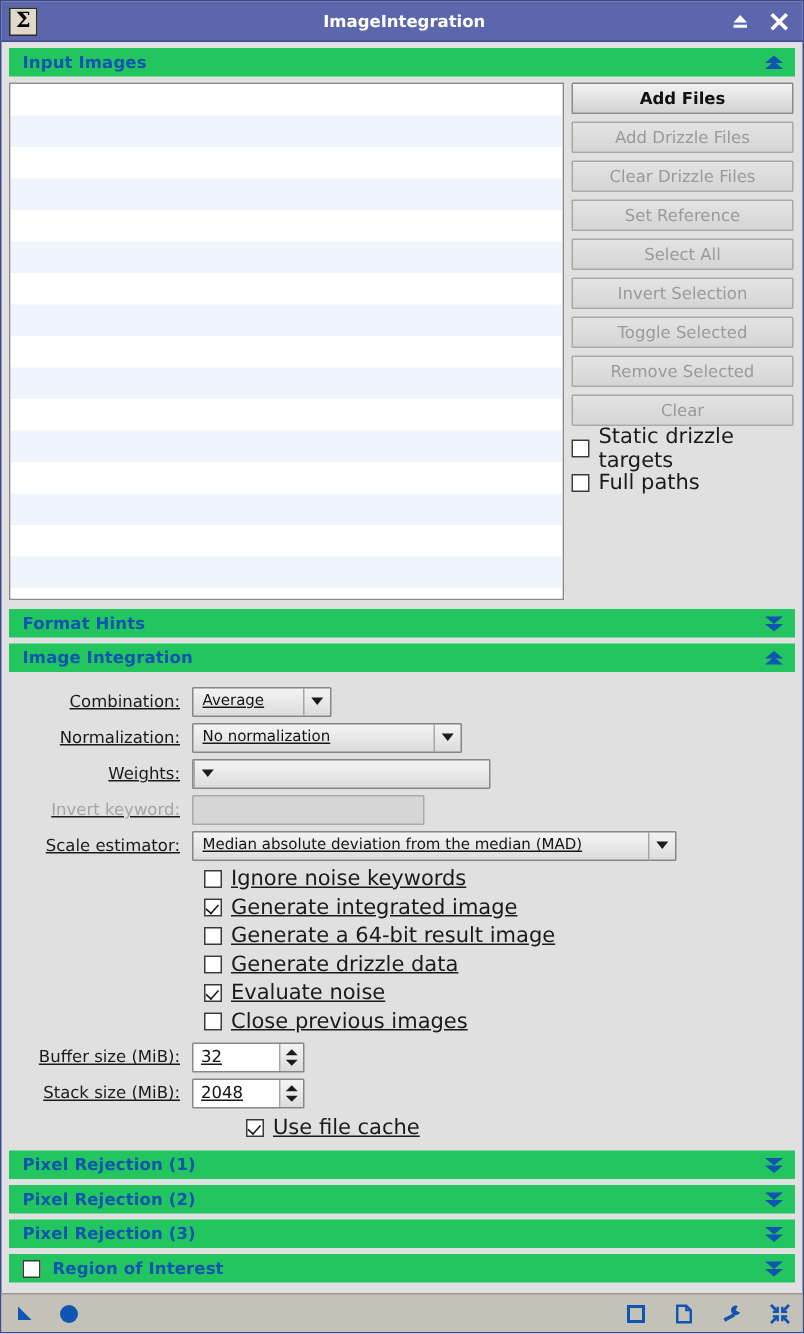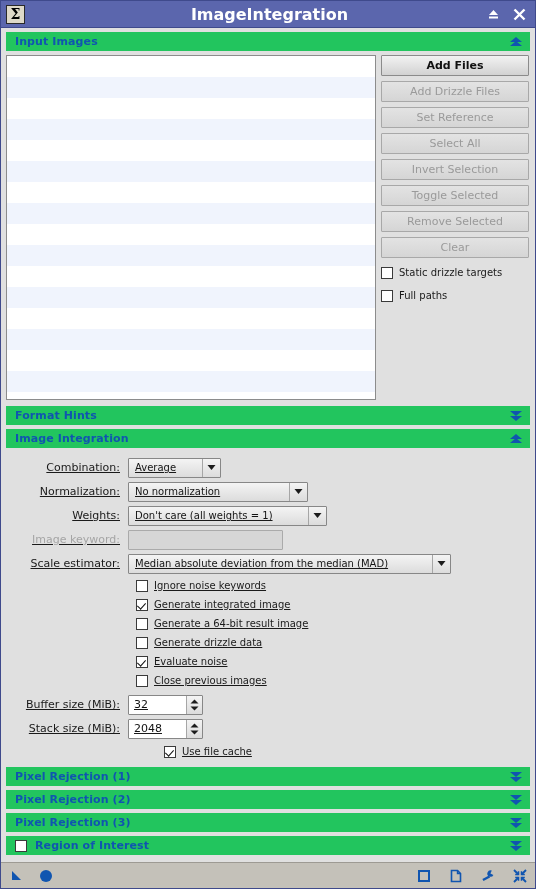"ImageIntegration" .title-text { font-size: 16px -> 11px }
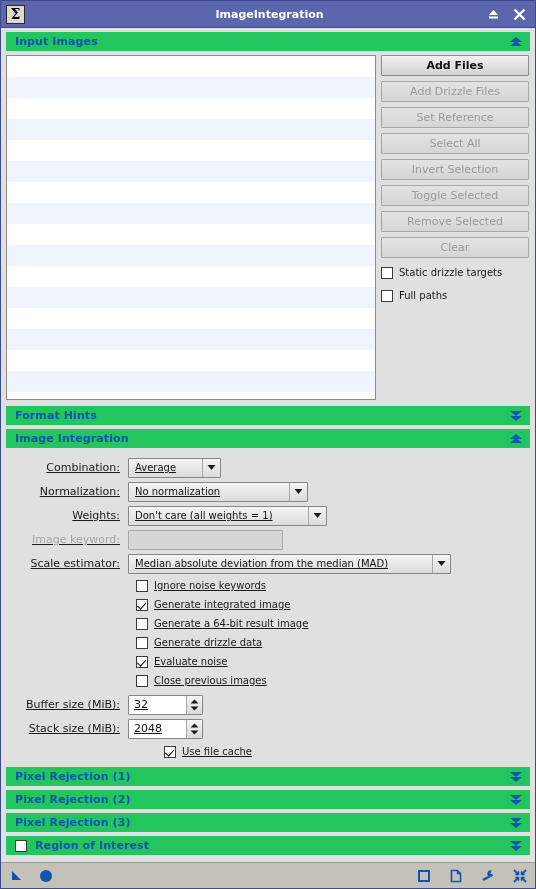"Clear Drizzle Files" div.ibtn { html: none -> <div>Clear Drizzle Files</div> }
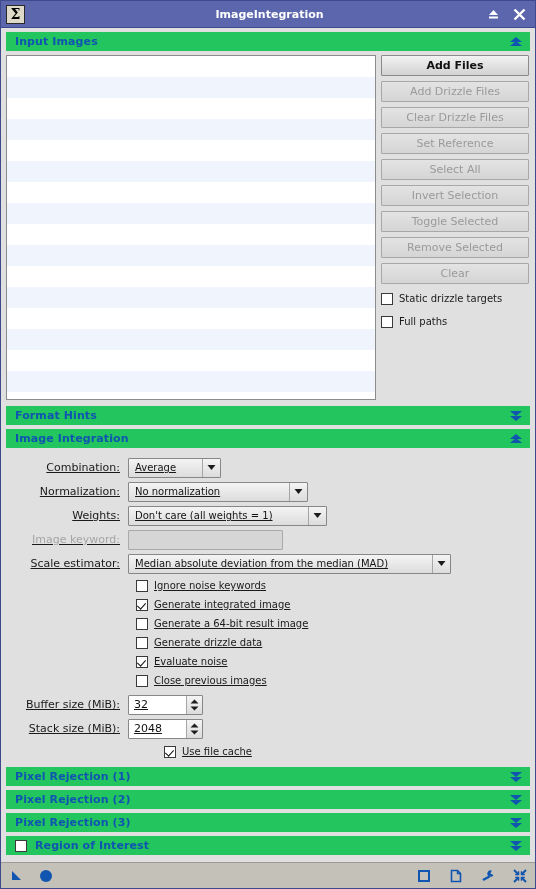"Static drizzle targets" .chk-label { font-size: 10px -> 14px }
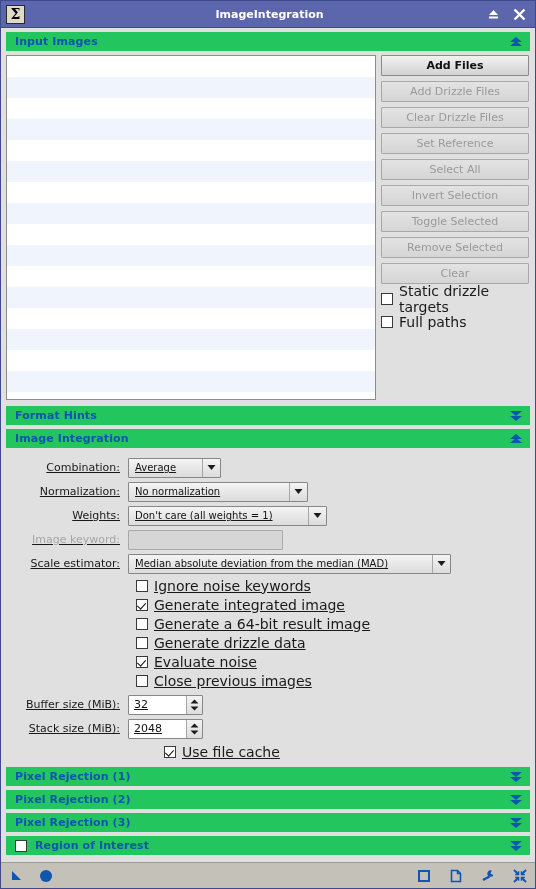"Don't care (all weights =" span.cval { html: <span>Don't care (all weights = 1)</span> -> none }
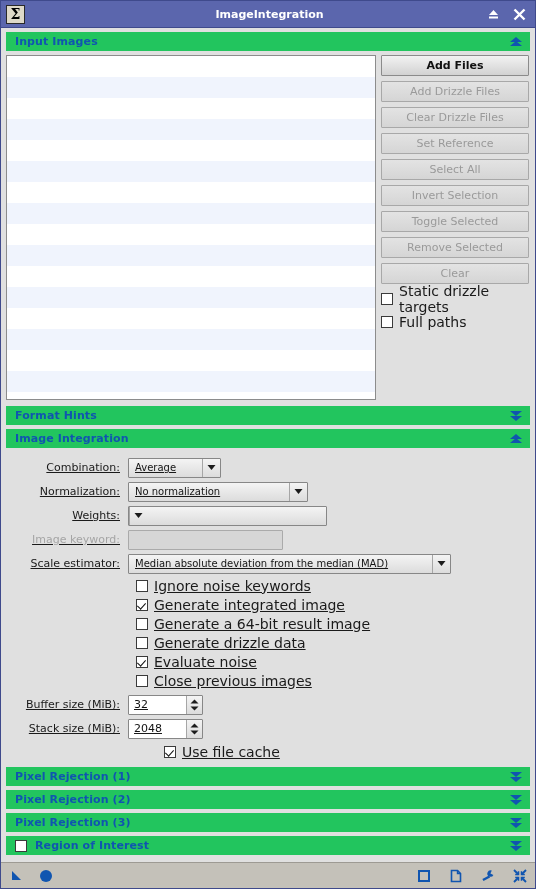"Image keyword:" span.flabel { text: Image -> Invert }
